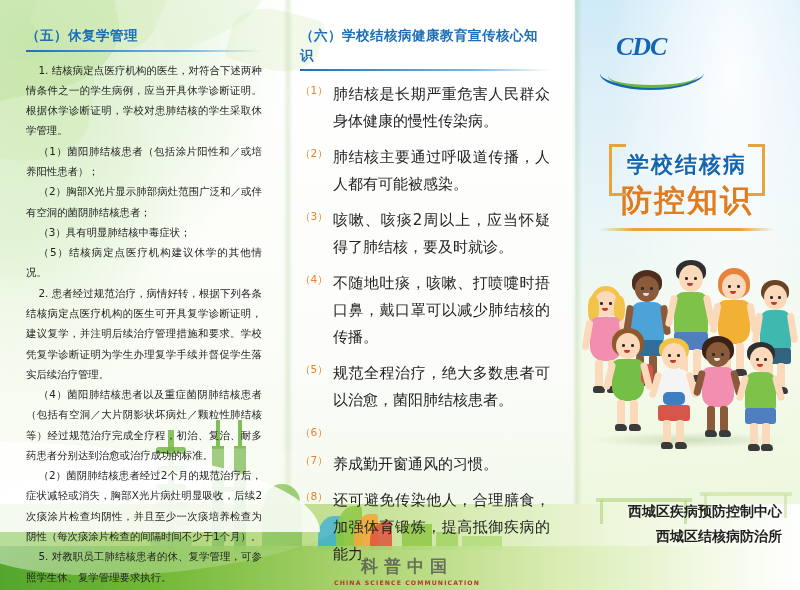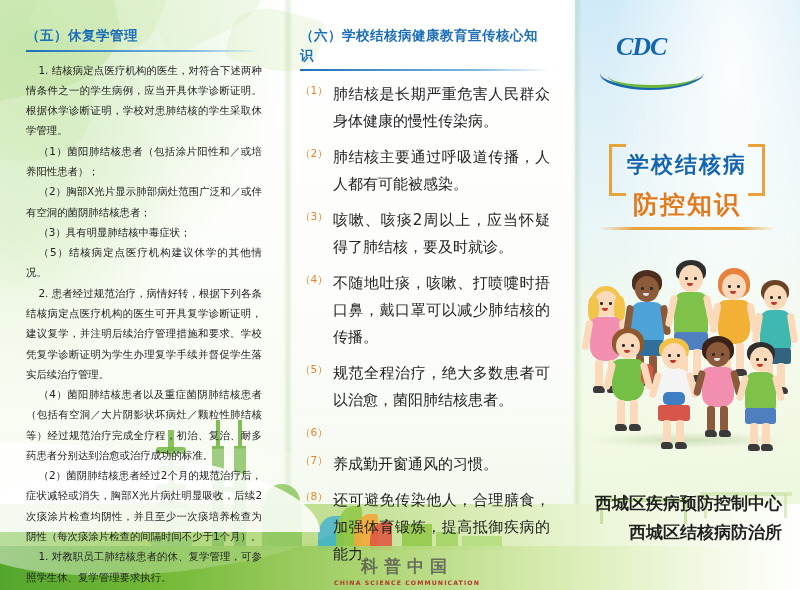"防控知识" .hl-2 { font-size: 25px -> 31px; margin-top: 8px -> none }
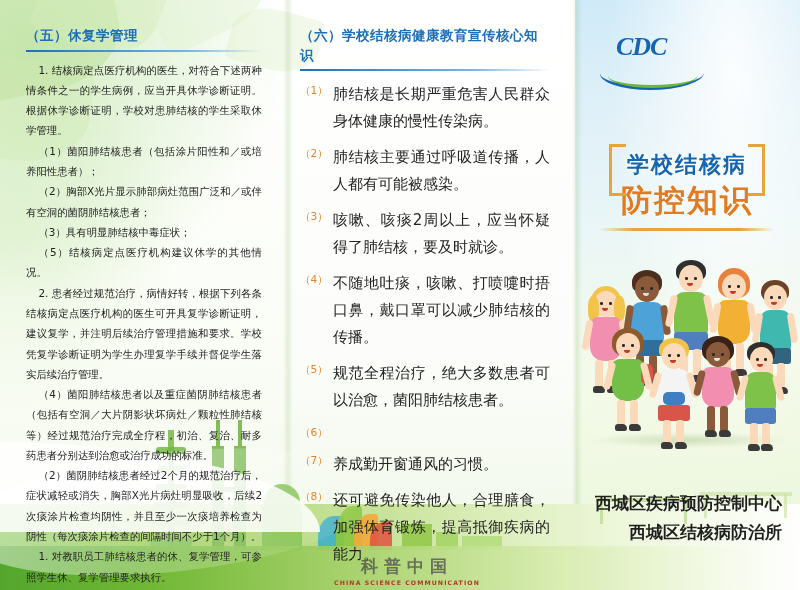"西城区疾病预防控制中心" .footer-org { font-size: 17px -> 14px }
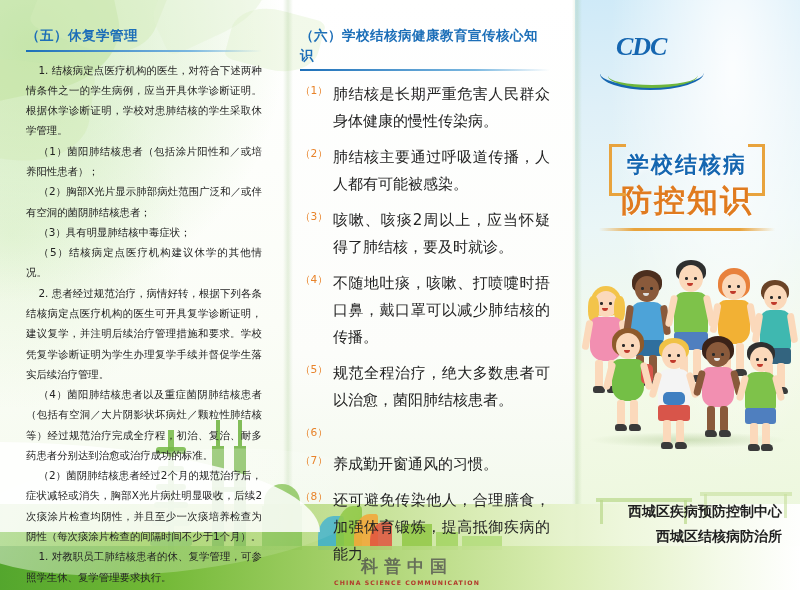"1. 对教职员工肺结核患者的休、复学管理，可参照学生休、复学管理要求执行。" p.ind { text: 1 -> 5 }
